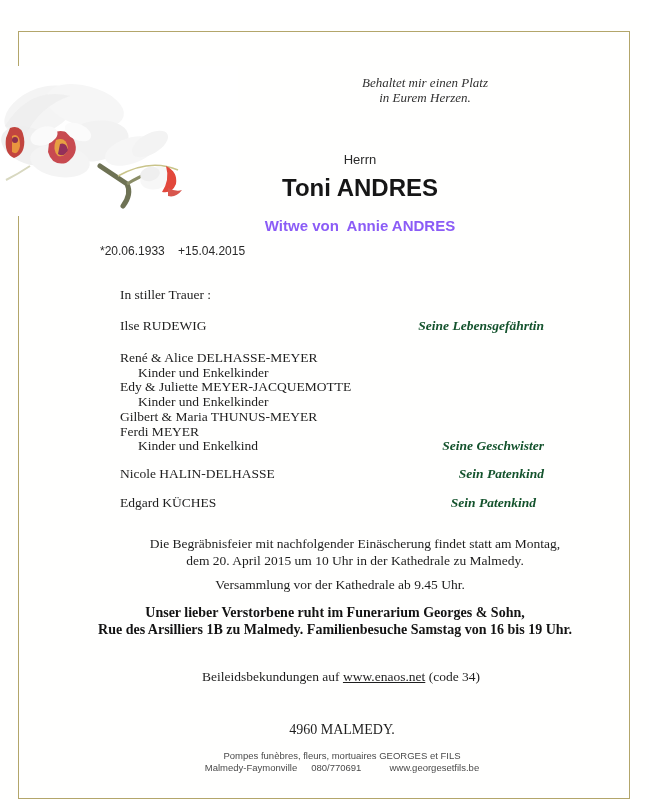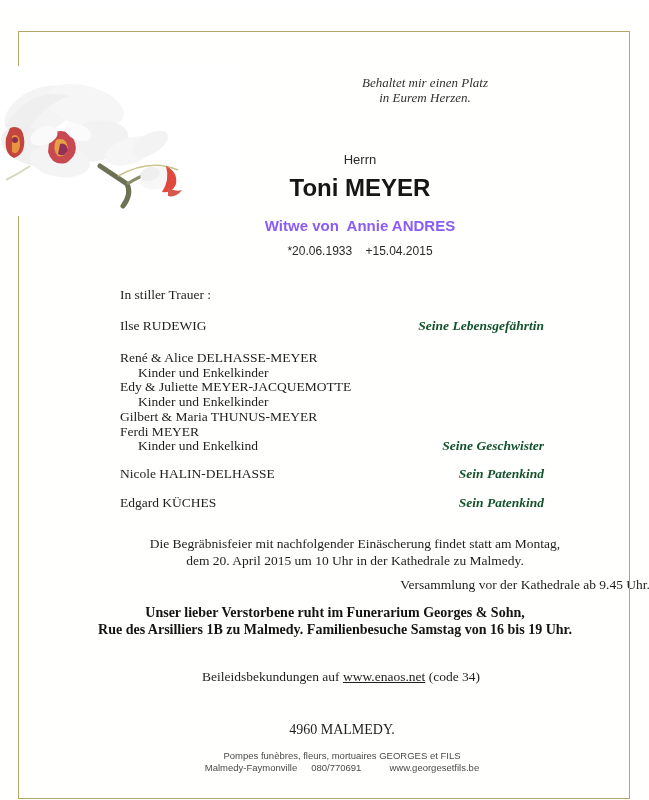"Toni MEYER" div.name { text: MEYER -> ANDRES }
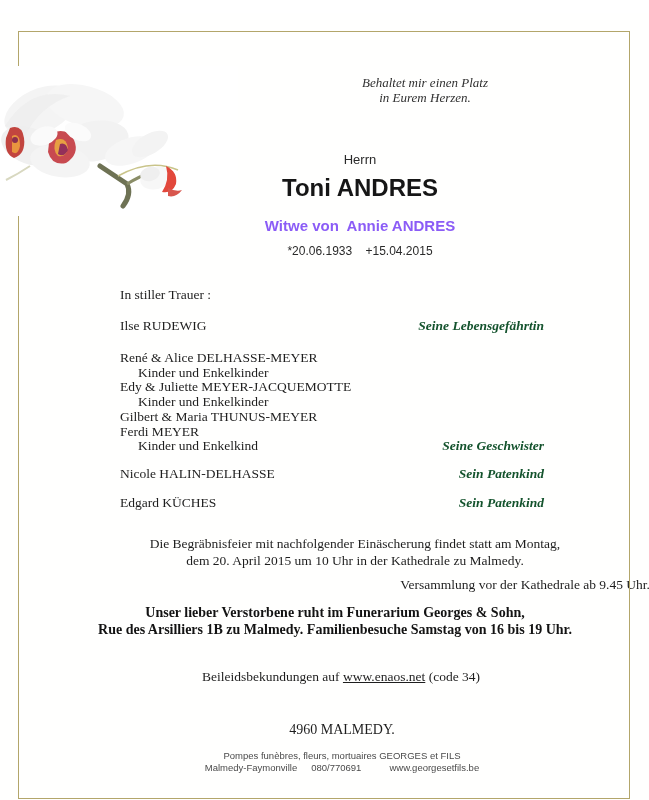"*20.06.1933 +15.04.2015" .dates { text-align: center -> none }
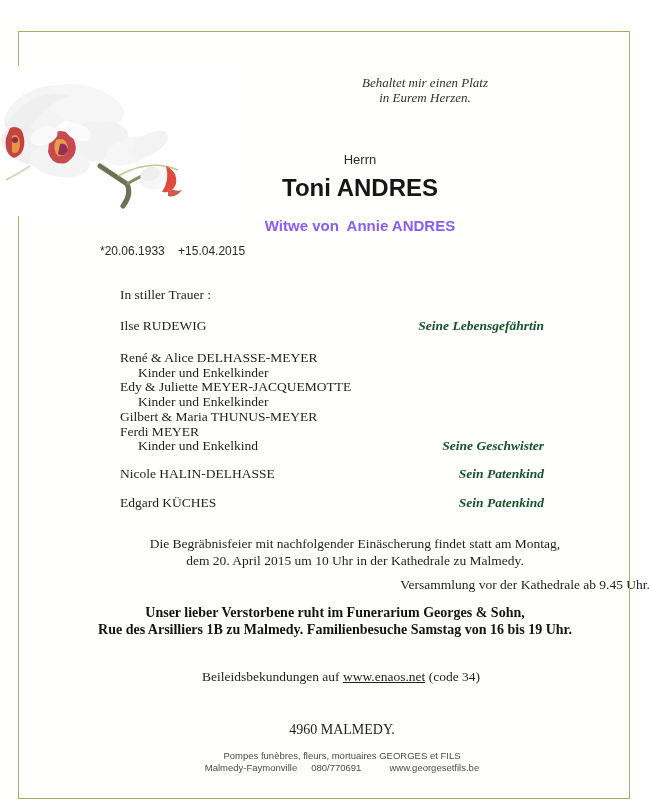"Edgard KÜCHES" .m-god2 { right: 0 -> 8px }
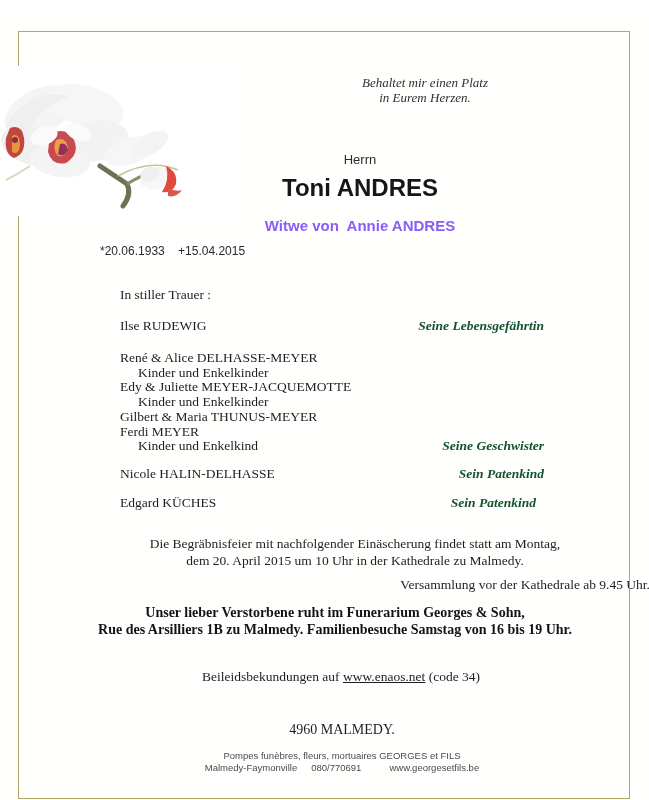"Versammlung vor der Kathedrale ab" .versammlung { text-align: right -> center }
